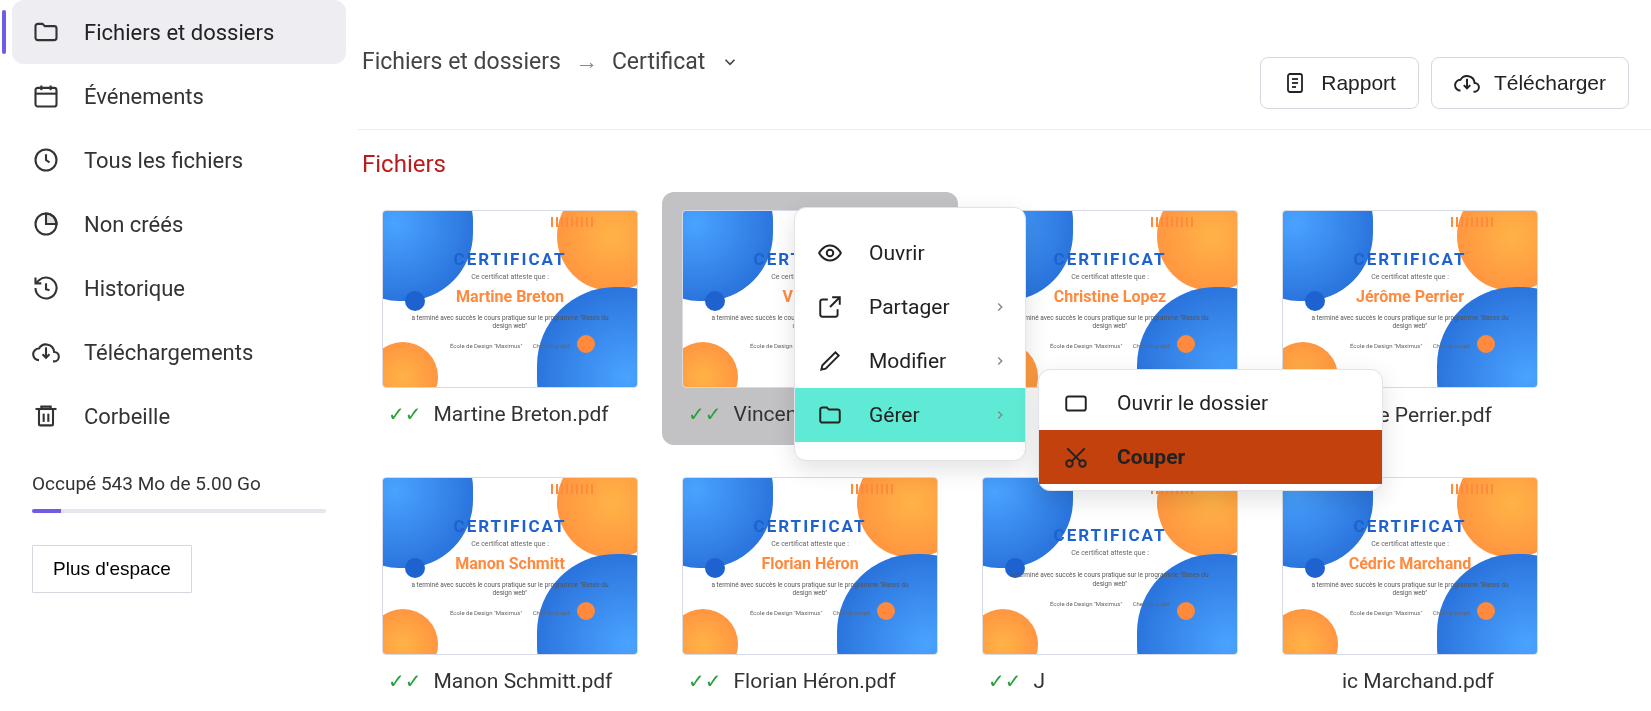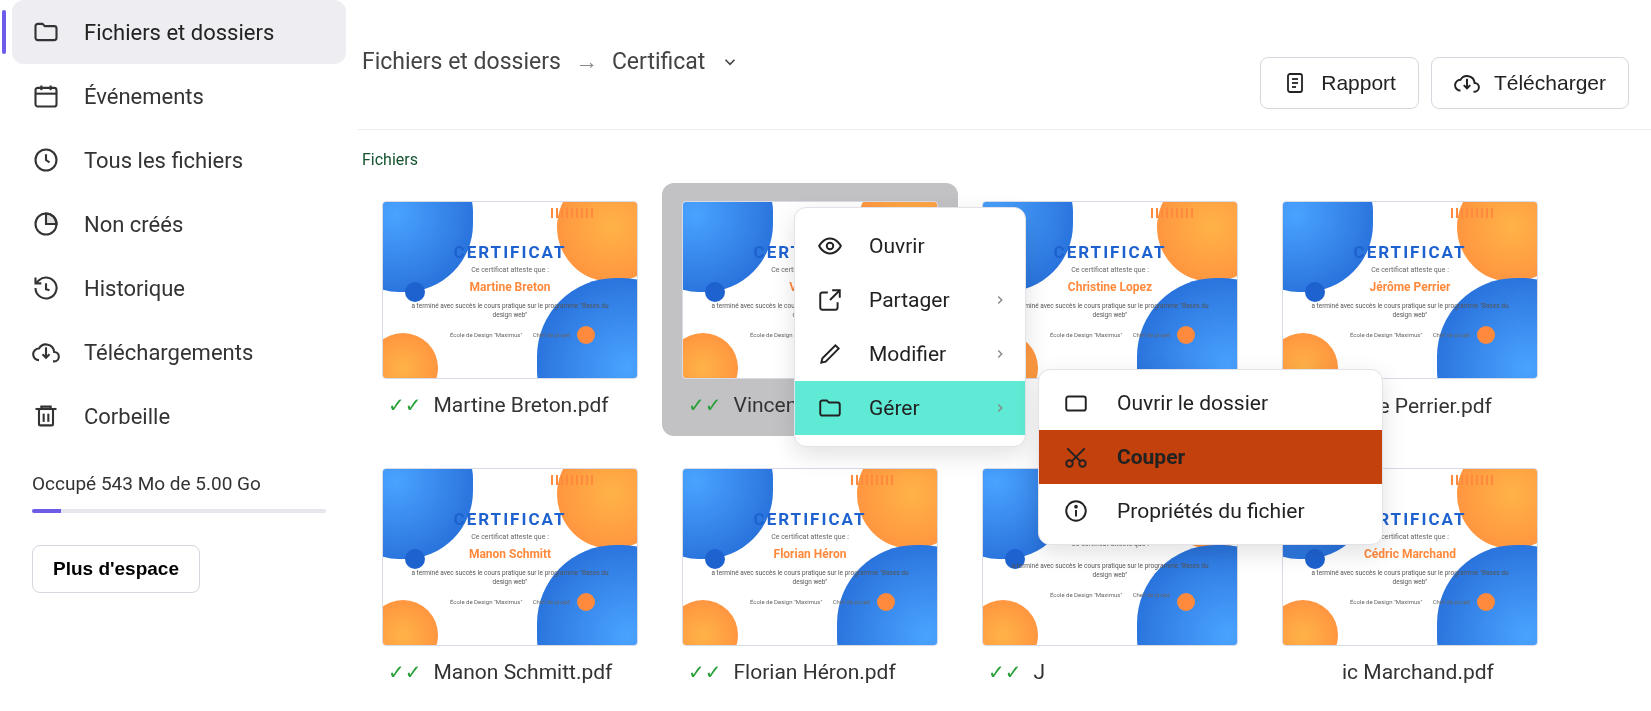"Fichiers" .section-title { color: #14532d -> #b91c1c; font-size: 16px -> 24px }
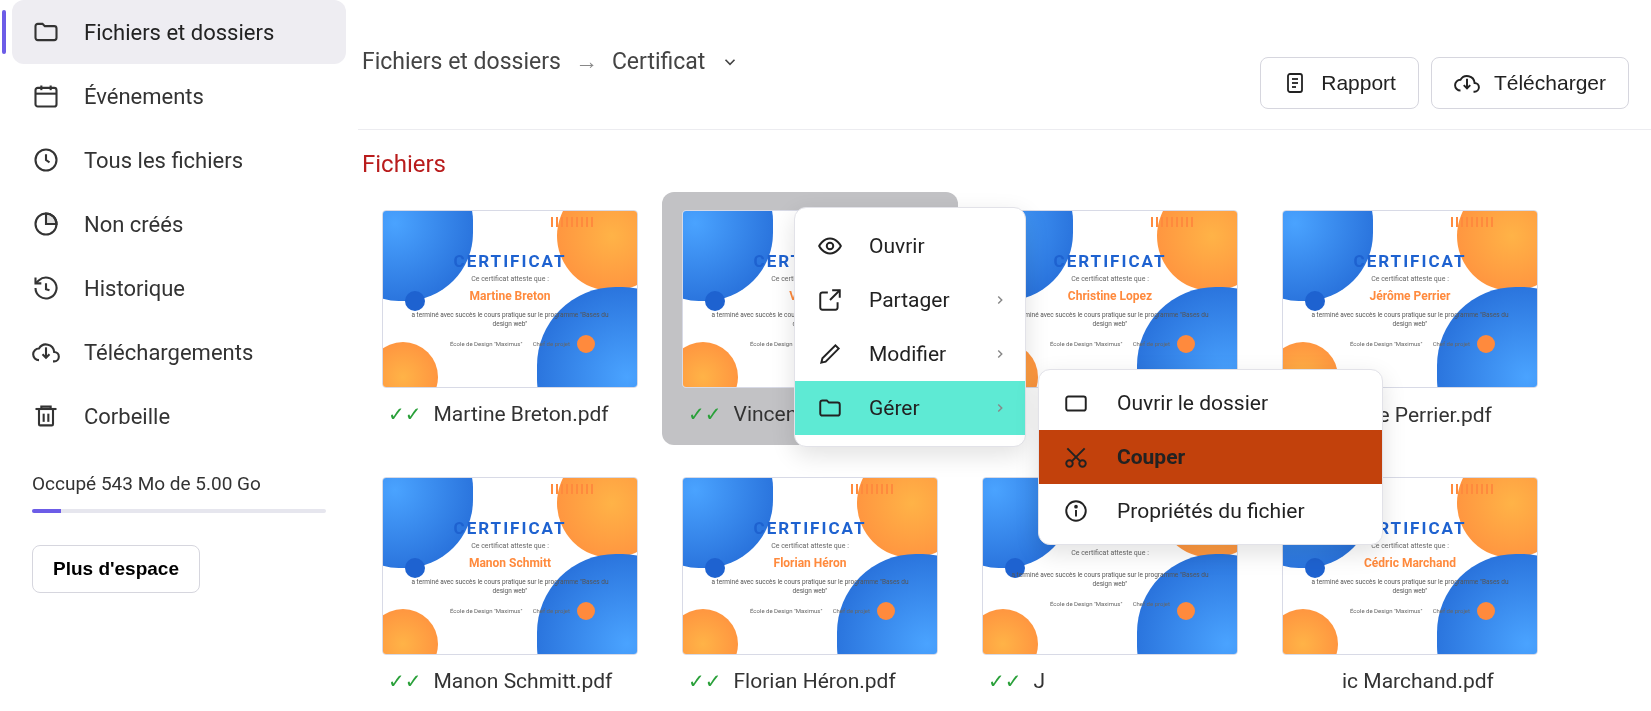"Ouvrir" .context-menu { padding: 11px 0 -> 18px 0 }
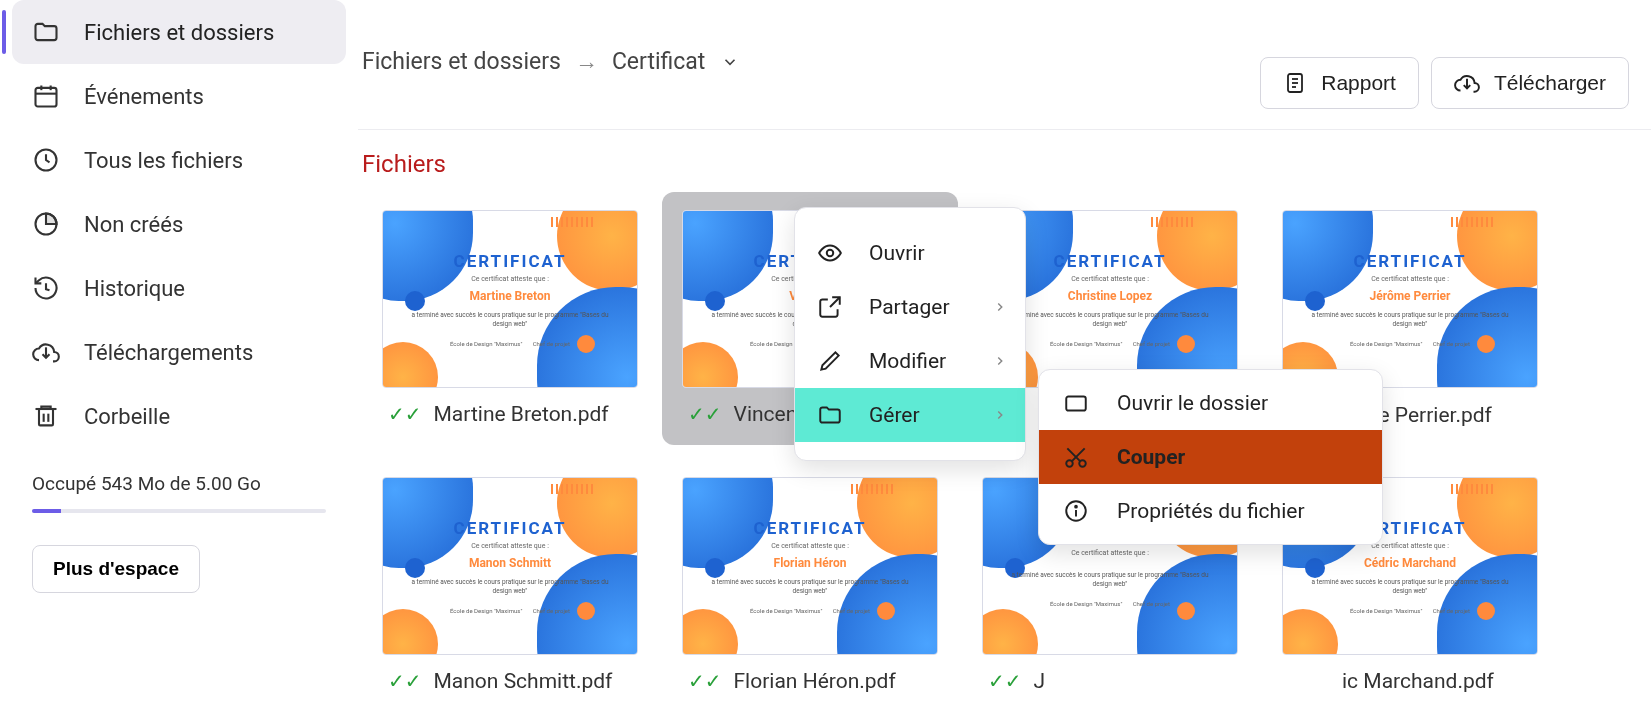"Martine Breton" .thumb-name { font-size: 12px -> 16px }
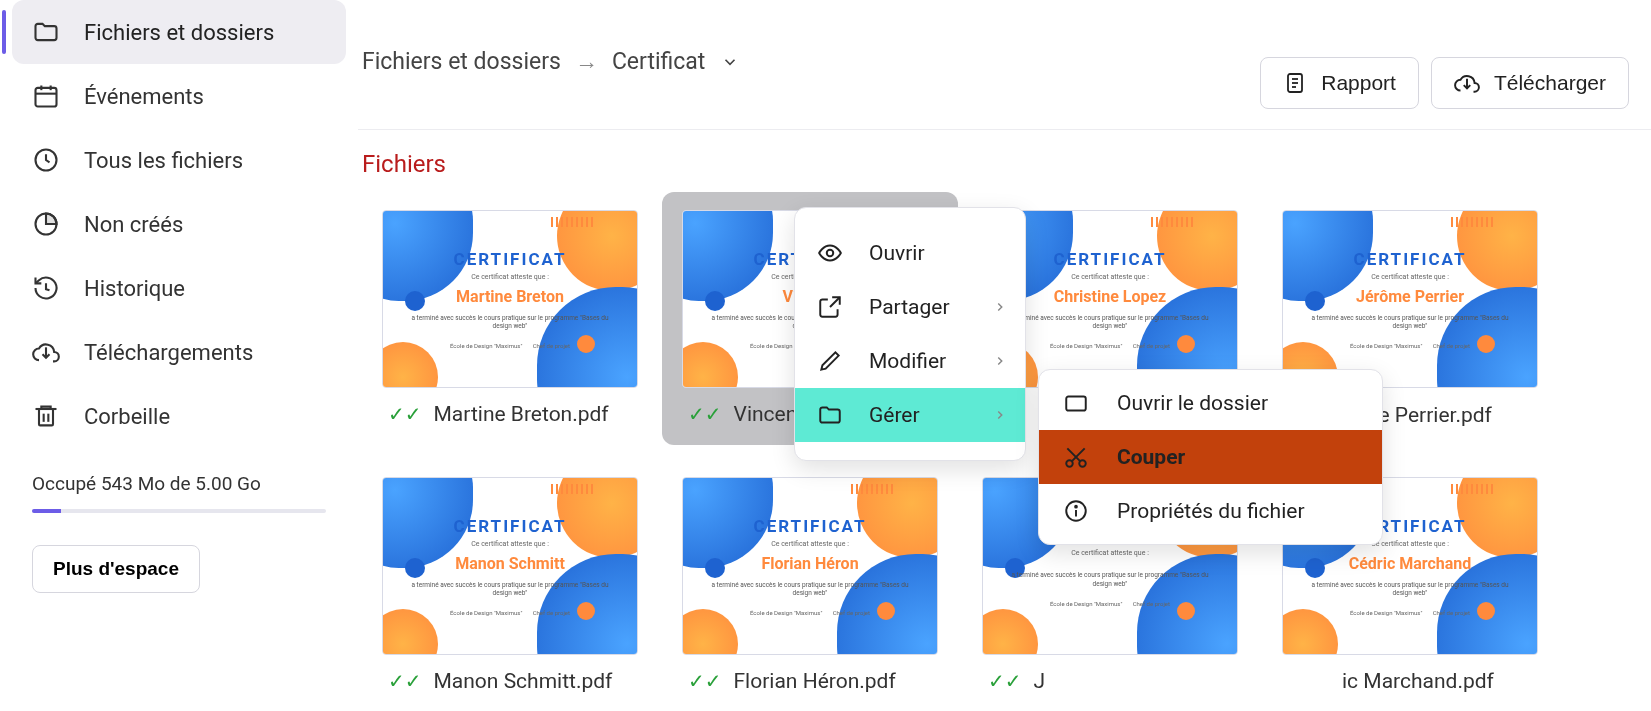"Propriétés du fichier" div.menu-item { html: <div> <span> <svg> <circle></circle> <line></line> <circle></circle> </svg> </span> <span>Propriétés du fichier</span> </div> -> none }
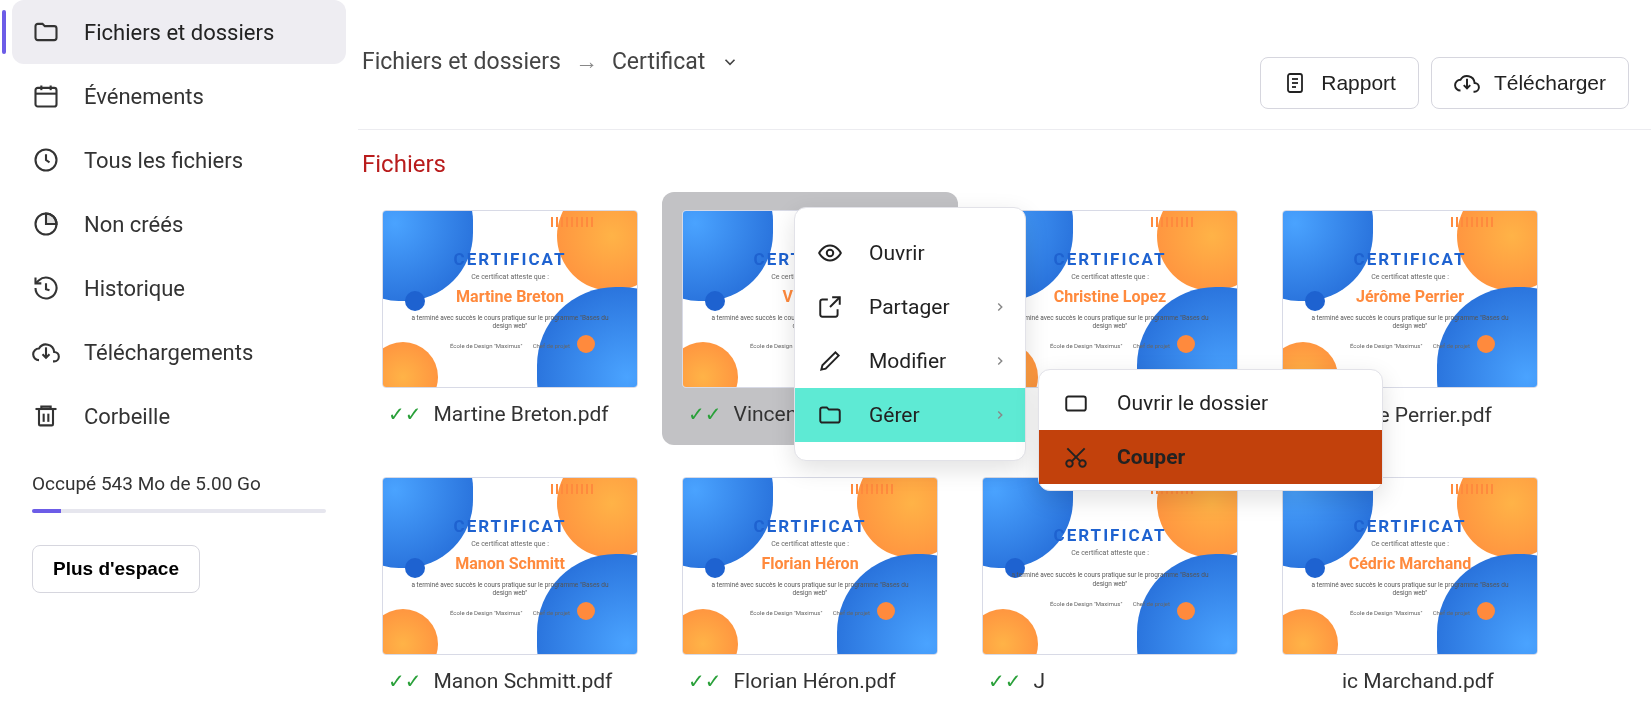"Plus d'espace" .more-space-btn { border-radius: 8px -> 1px; font-weight: bold -> none }
